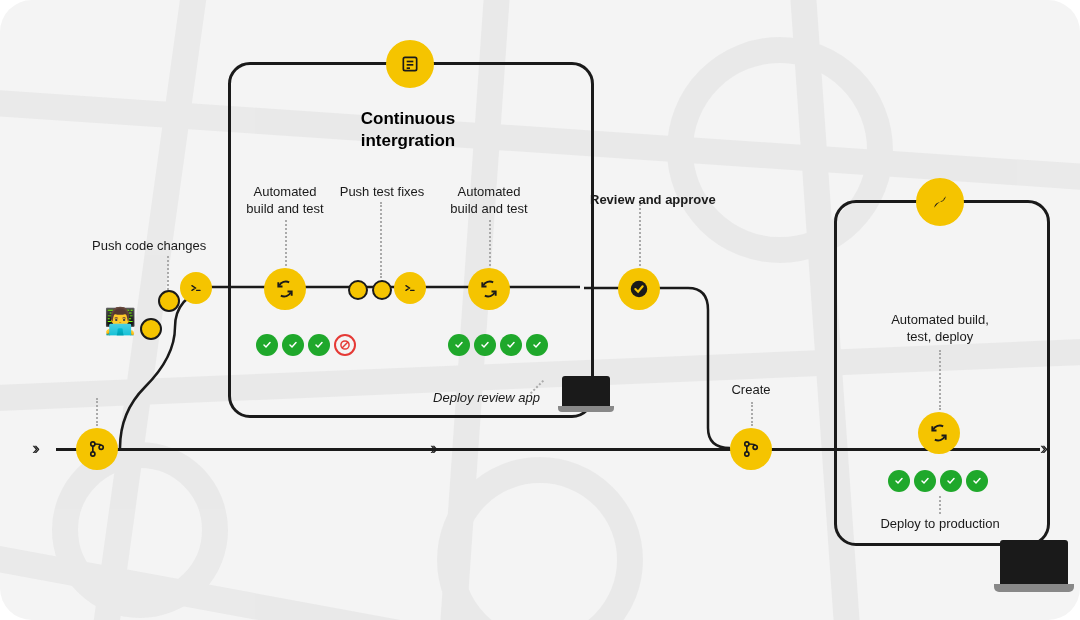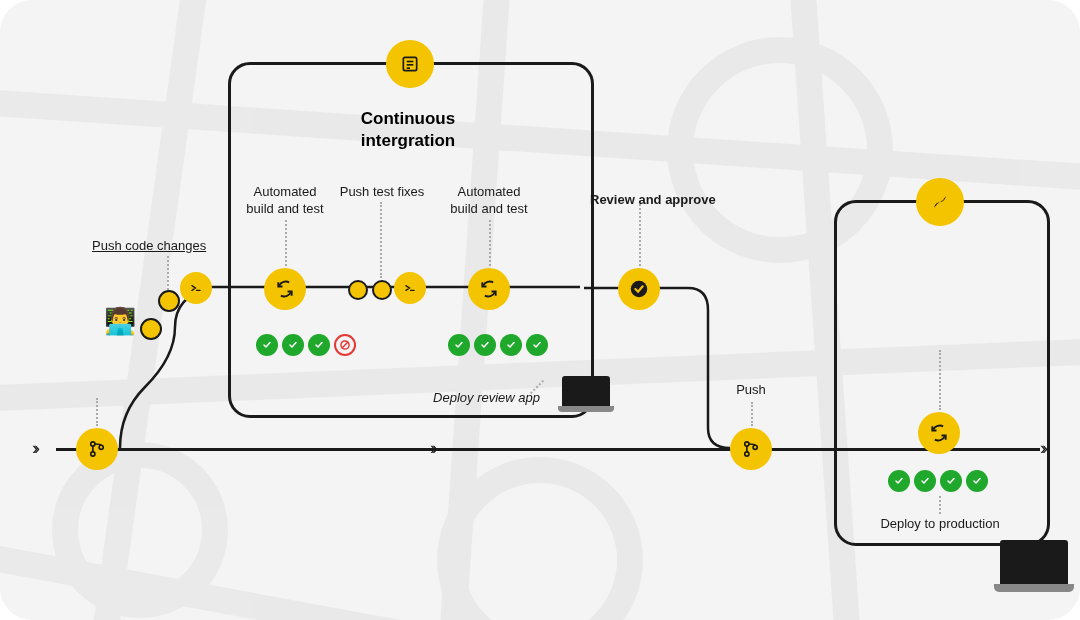"Push code changes" div.lbl { text-decoration: underline -> none }
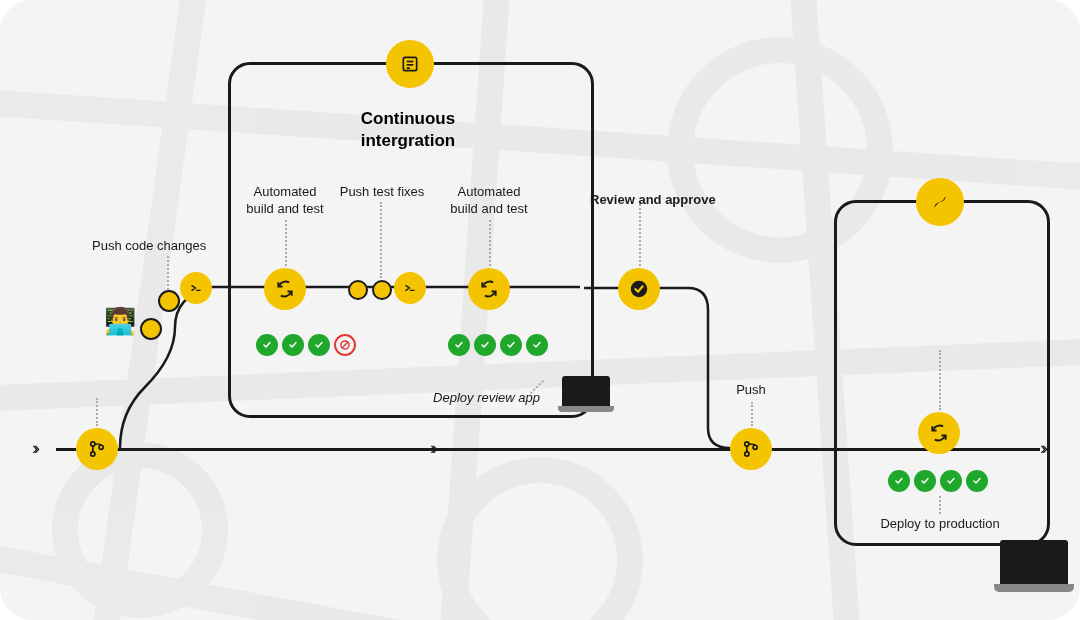"Automated build, test, deploy" div.lbl { html: none -> <div>Automated build, test, deploy</div> }
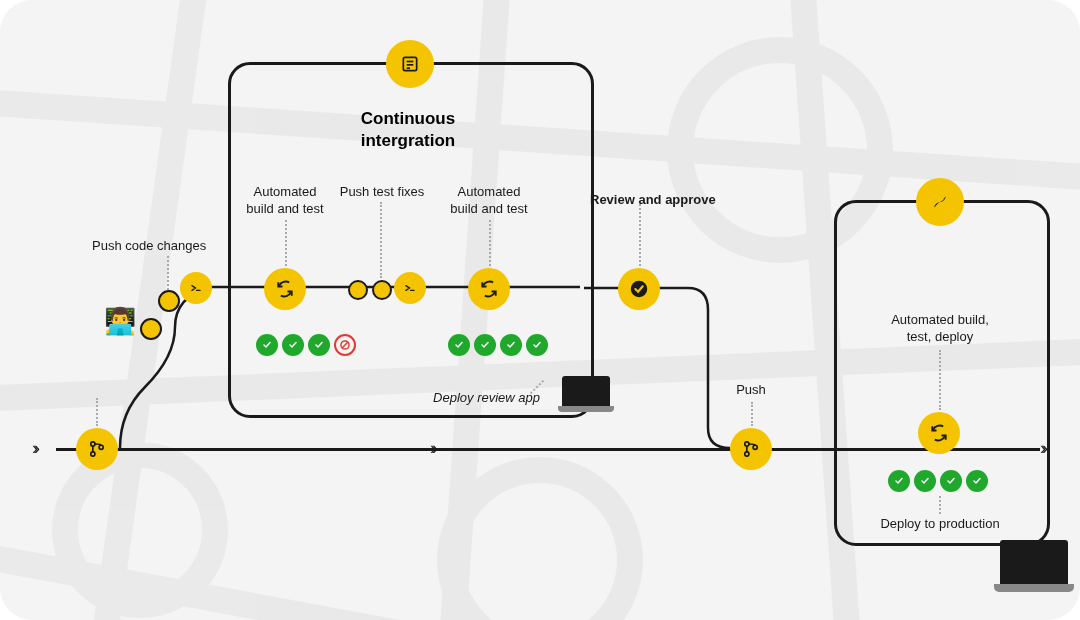"Push" div.lbl { text: Push -> Create }
